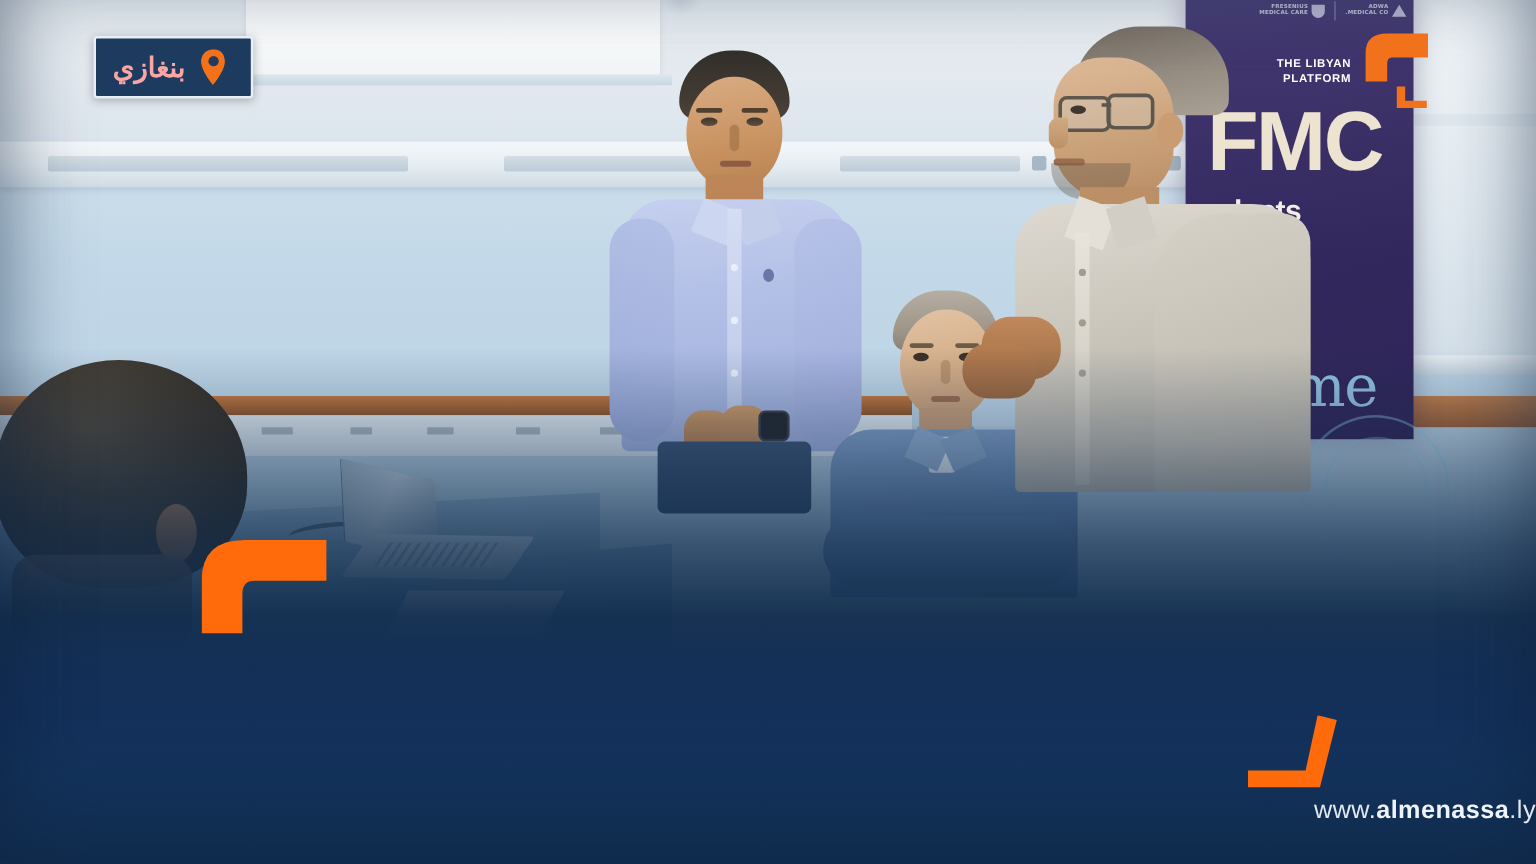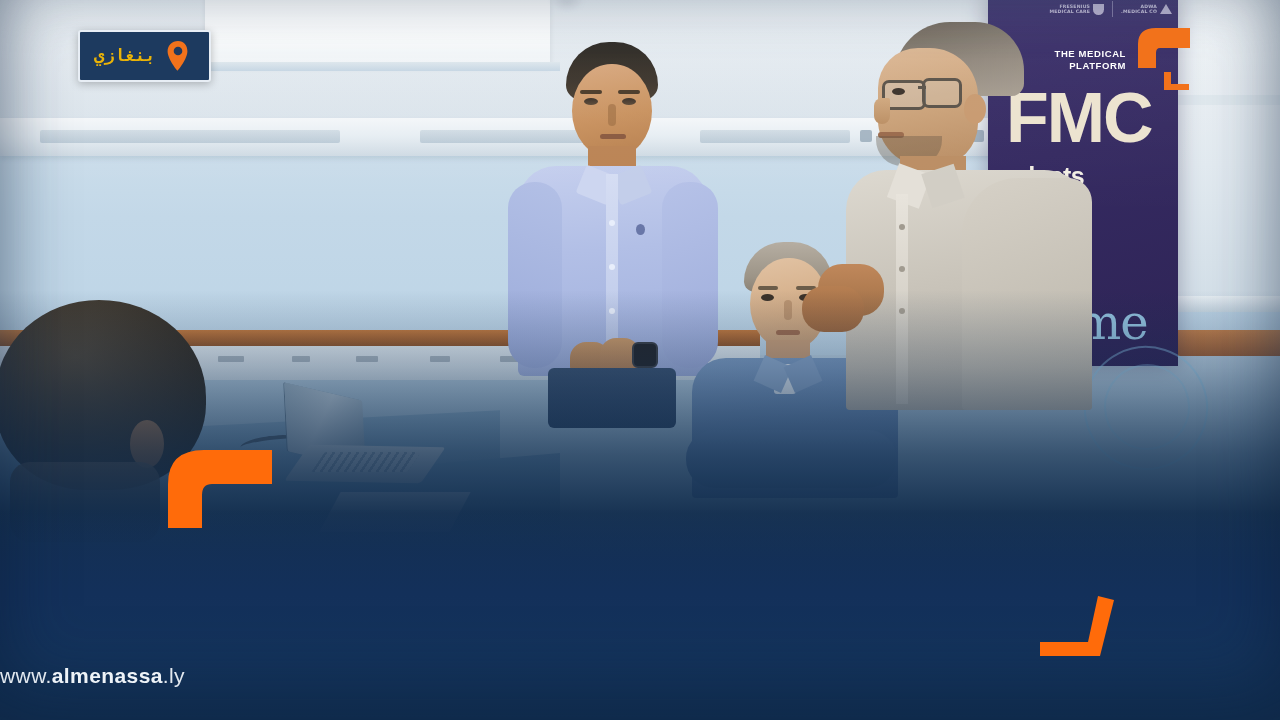"بنغازي" .loc-text { color: #eab308 -> #fca5a5; font-family: Liberation Mono, monospace -> Liberation Serif, serif; font-size: 17px -> 23px }
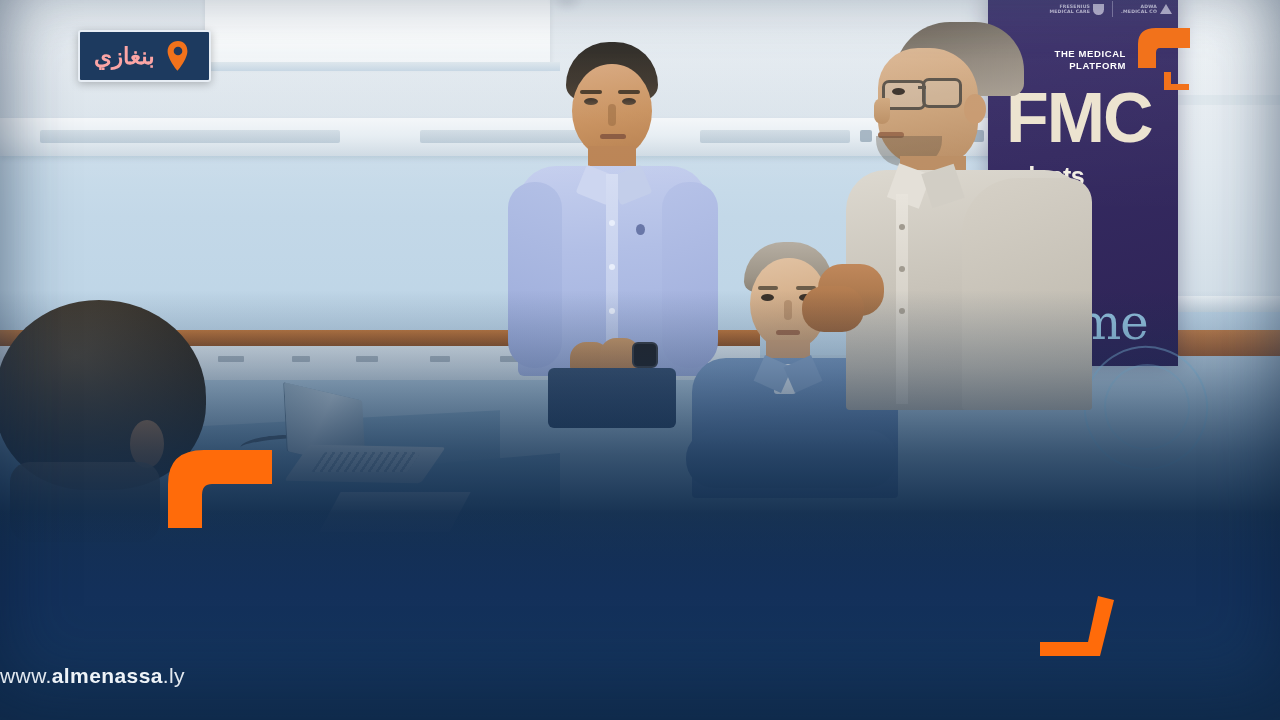"THE MEDICAL" span.logo-en { text: MEDICAL -> LIBYAN }
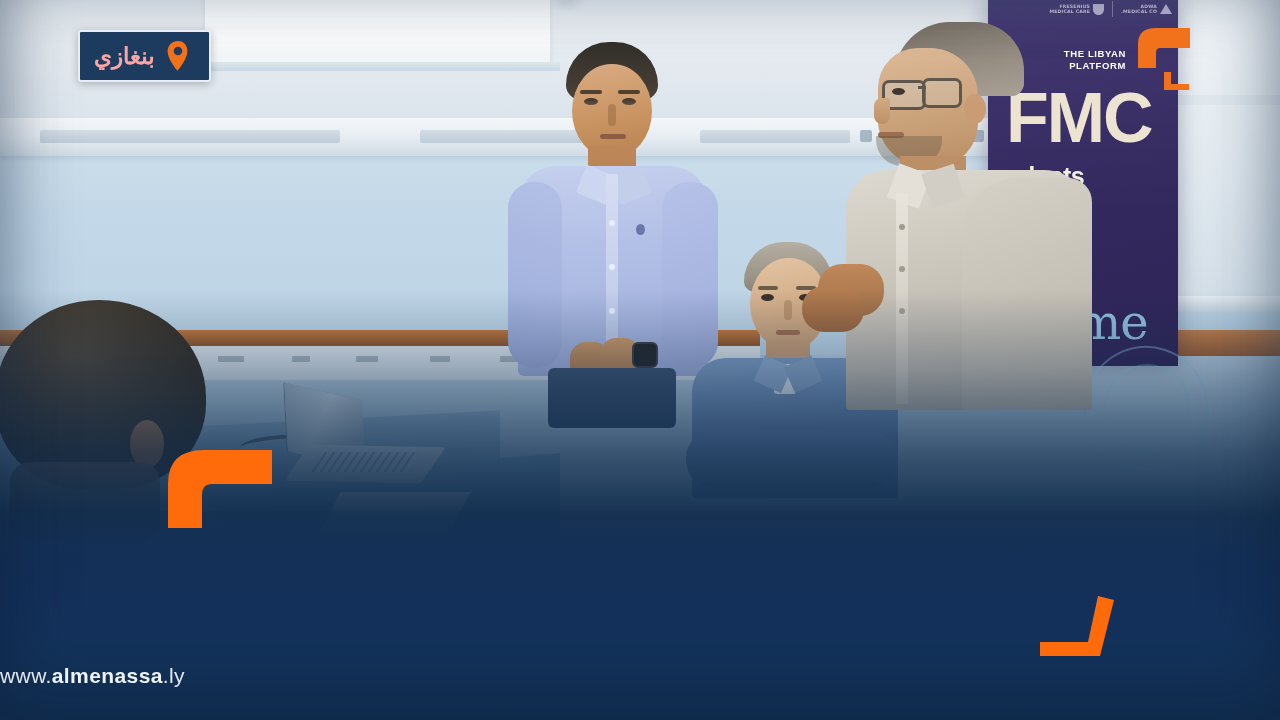"www.almenassa.ly" .url { text-align: left -> right }
